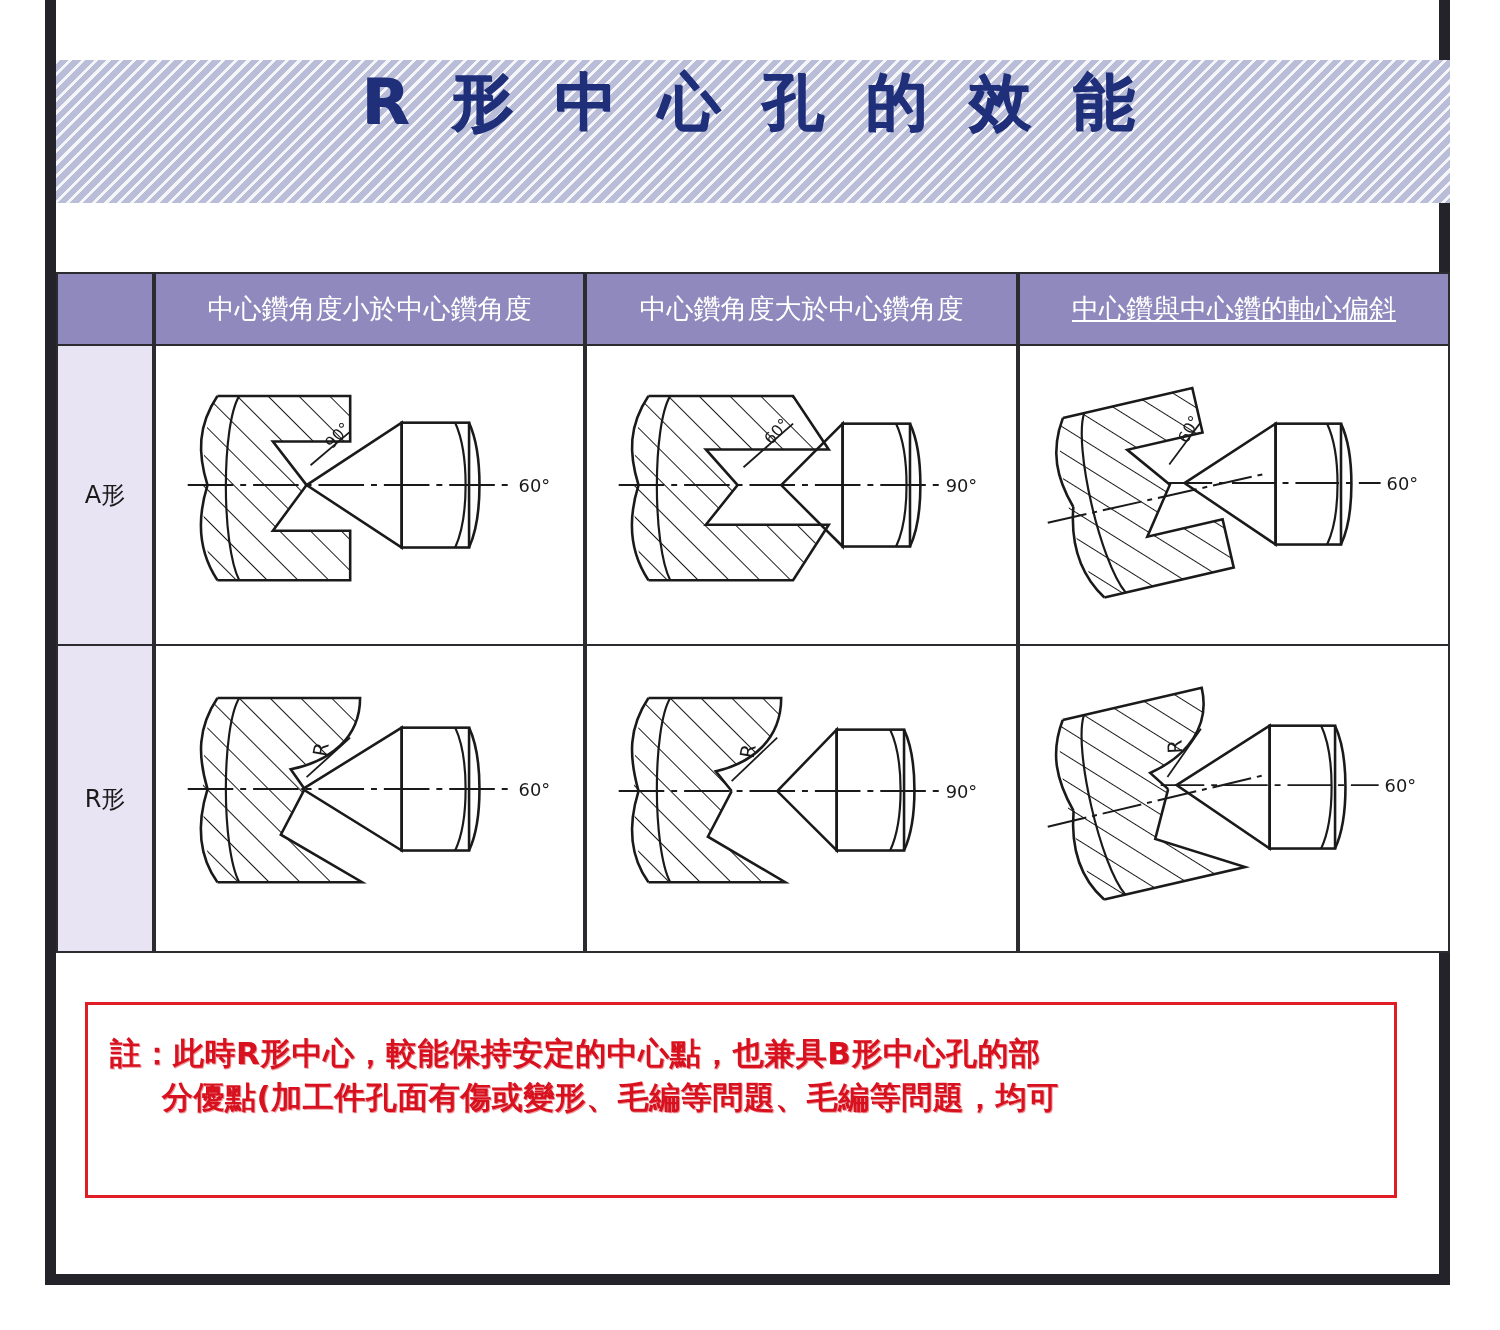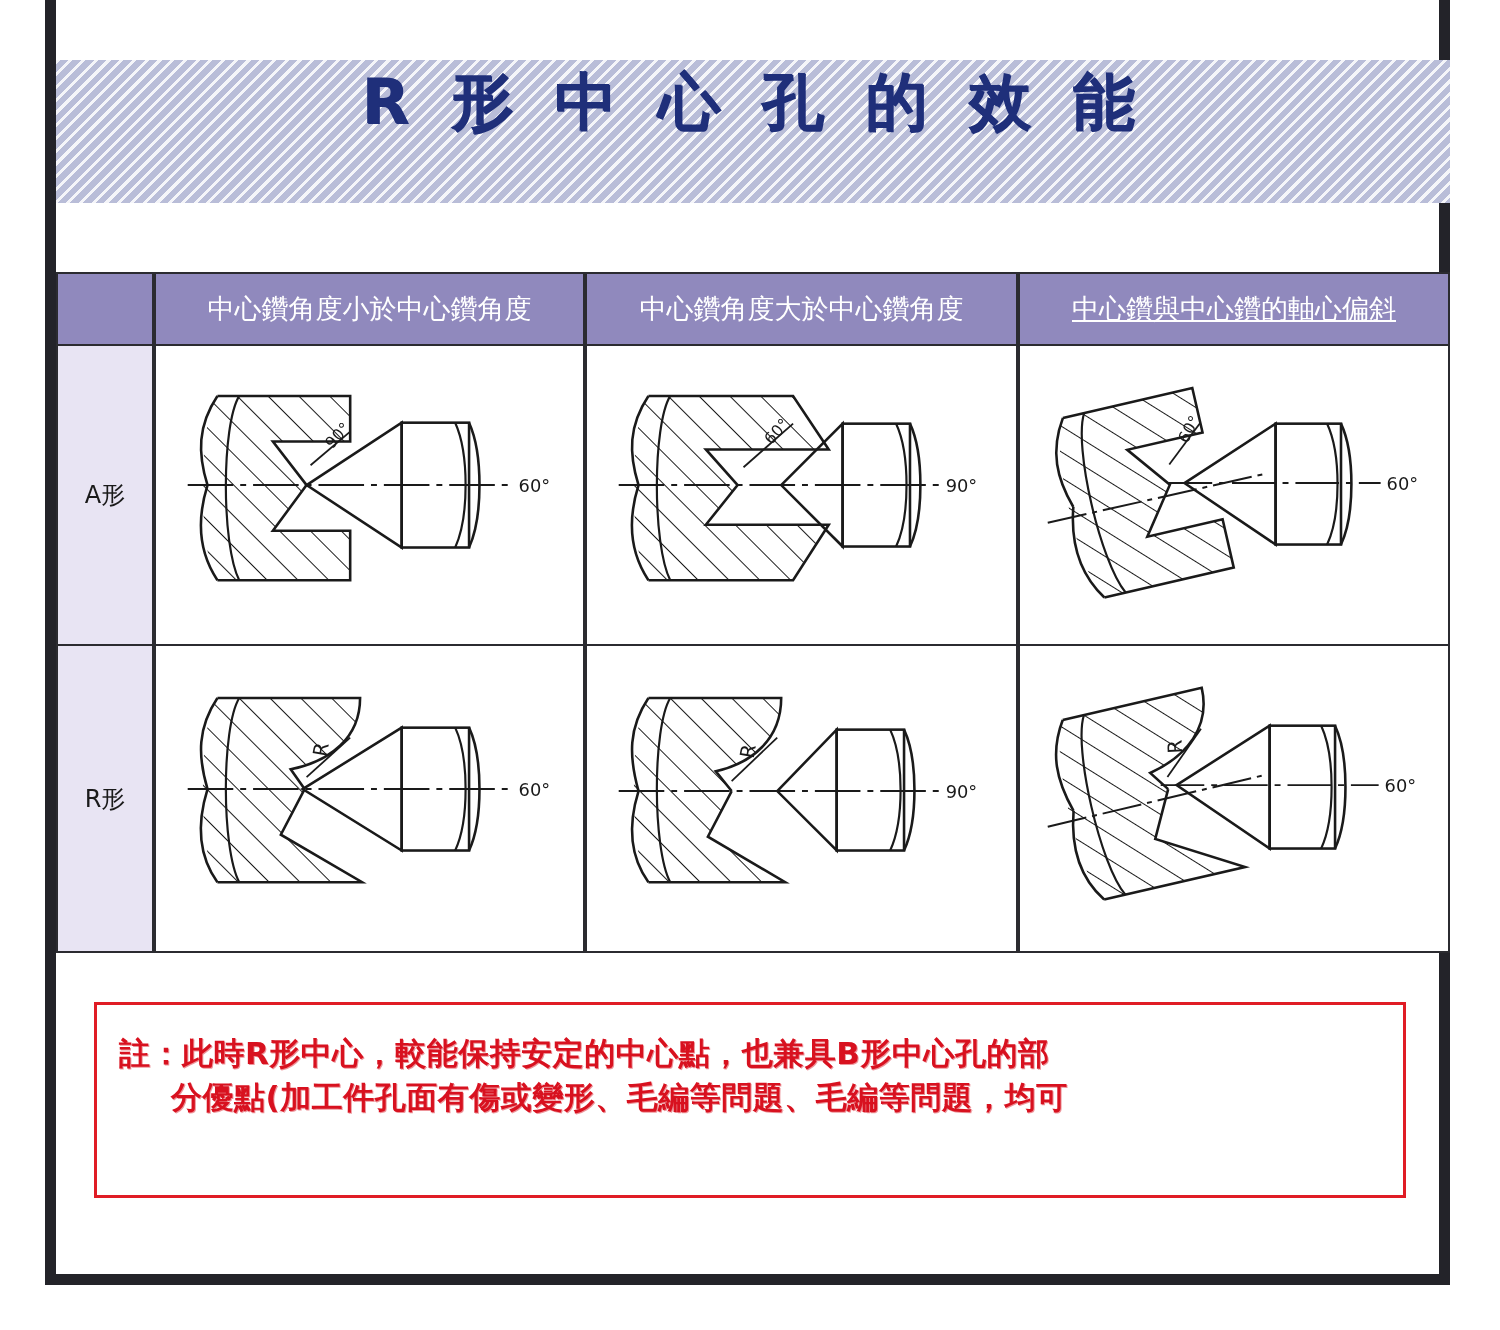"註：此時R形中心，較能保持安定的中心點，也兼具B形中心孔的部" .note { left: 94px -> 85px }
